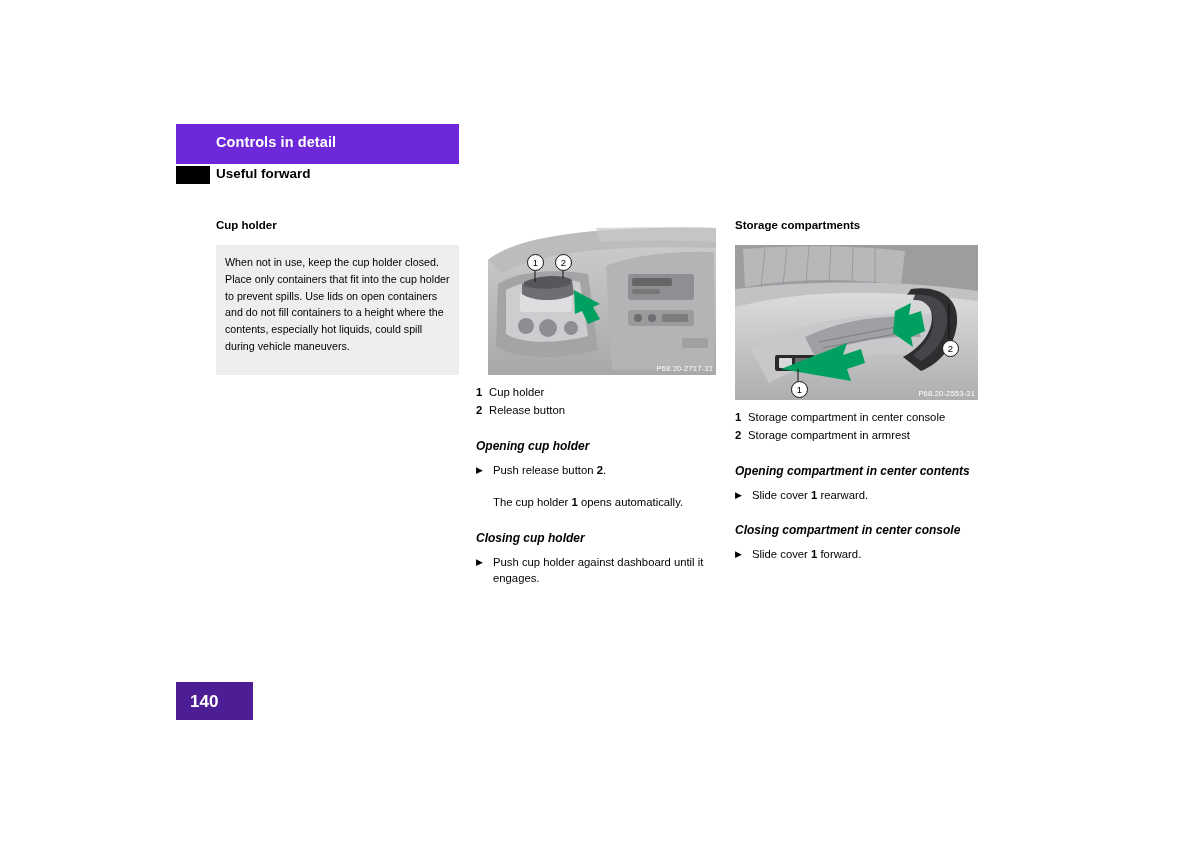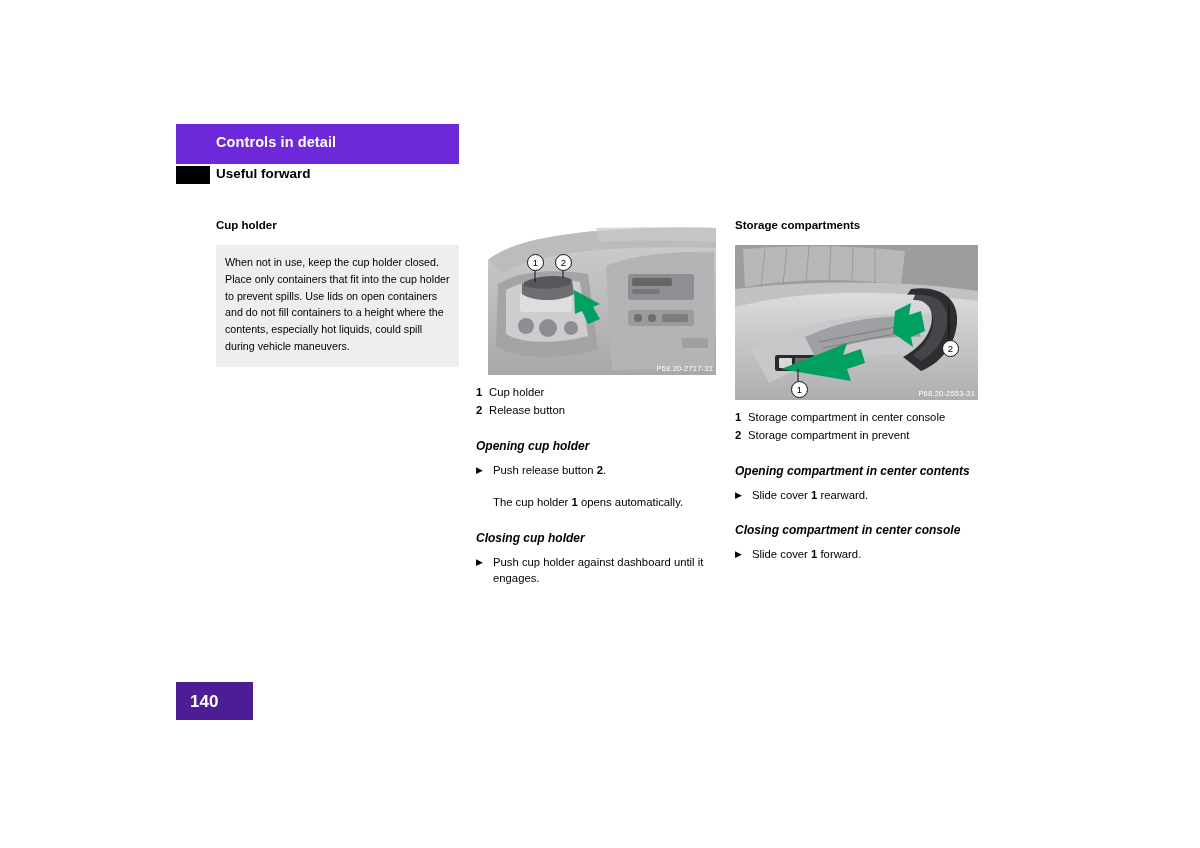"When not in use, keep" .warning-body { padding: 9px 9px 12px 9px -> 9px 9px 20px 9px }
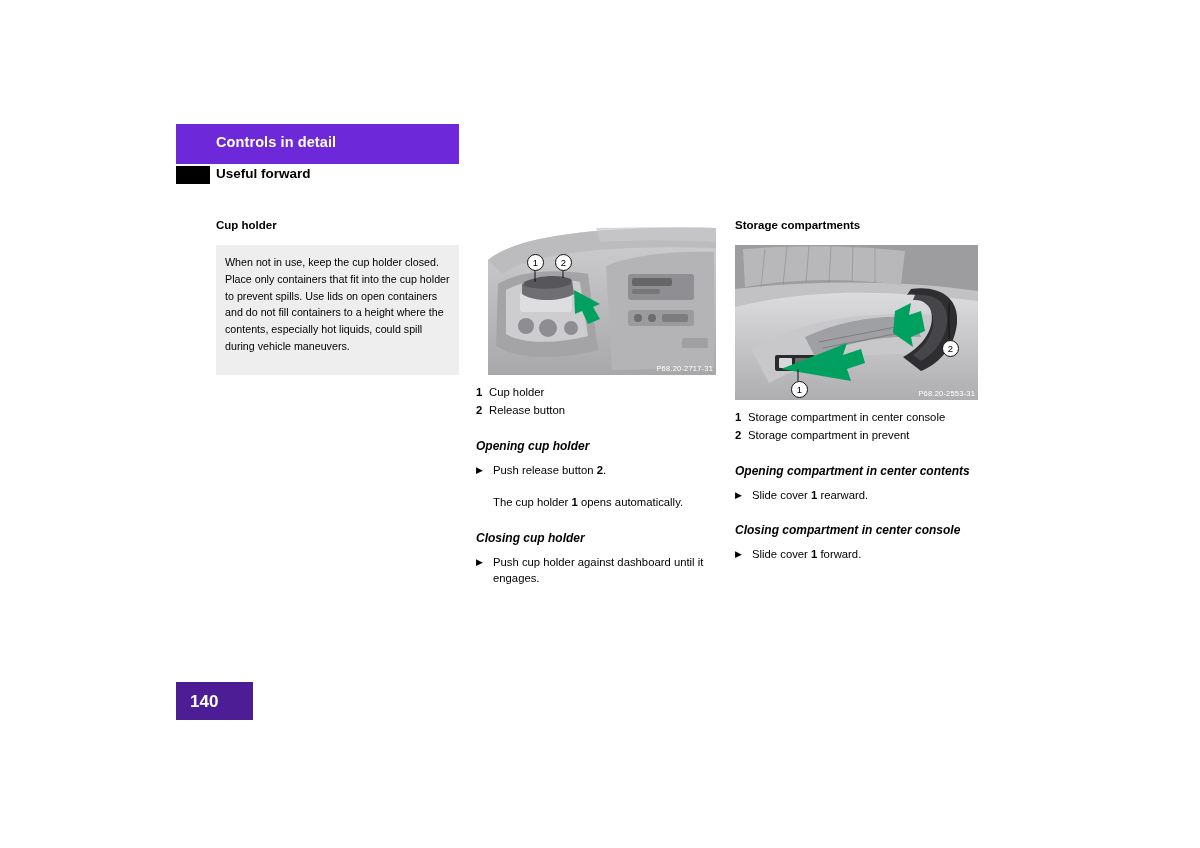"Storage compartment in prevent" span.txt { text: prevent -> armrest }
